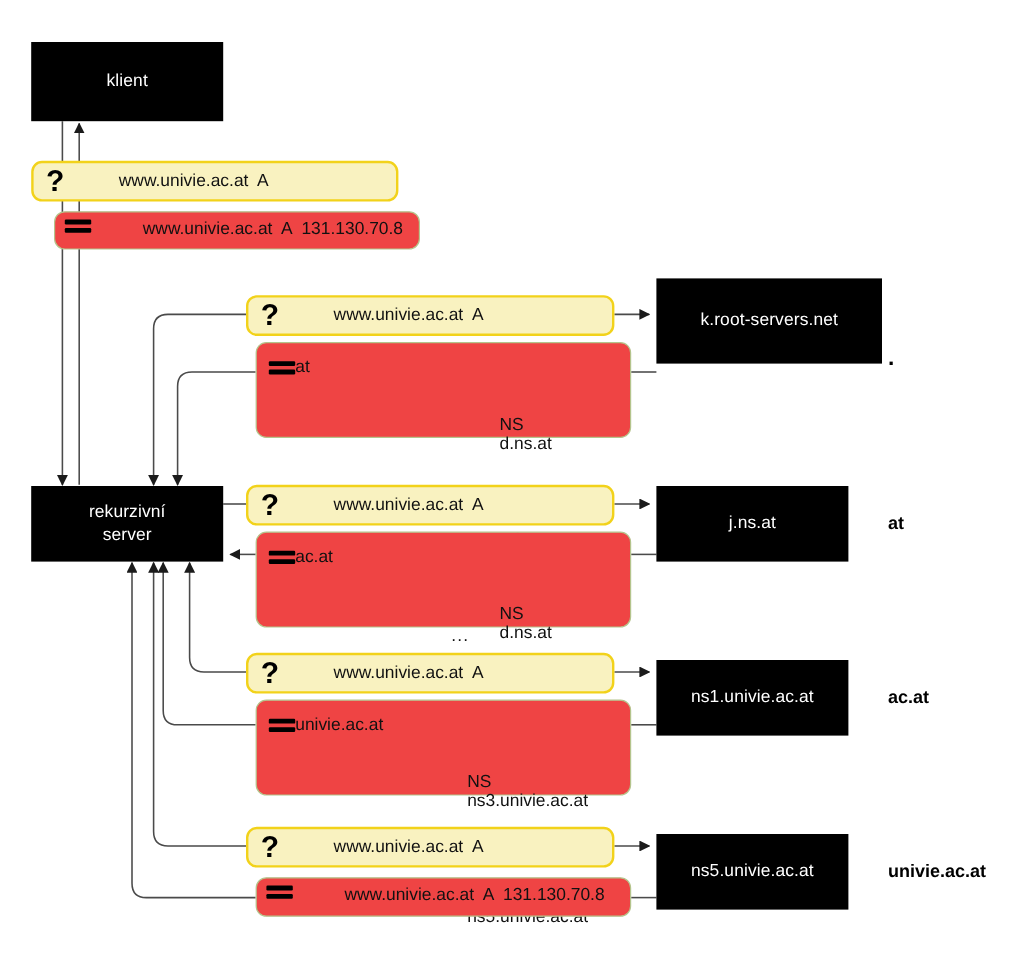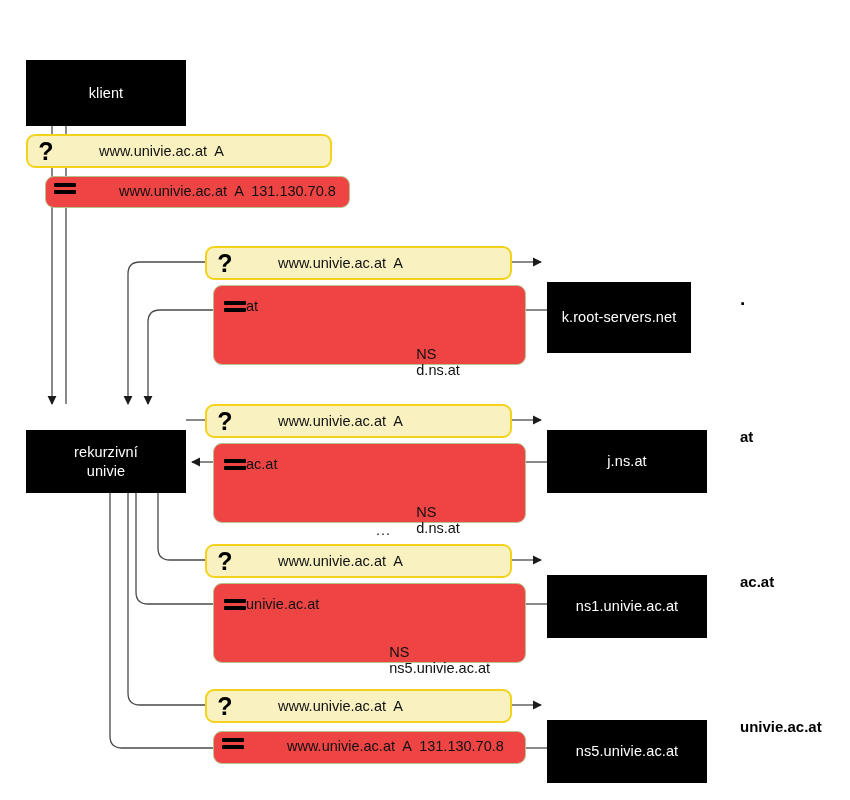"klient" .host { margin-top: 25px -> none }
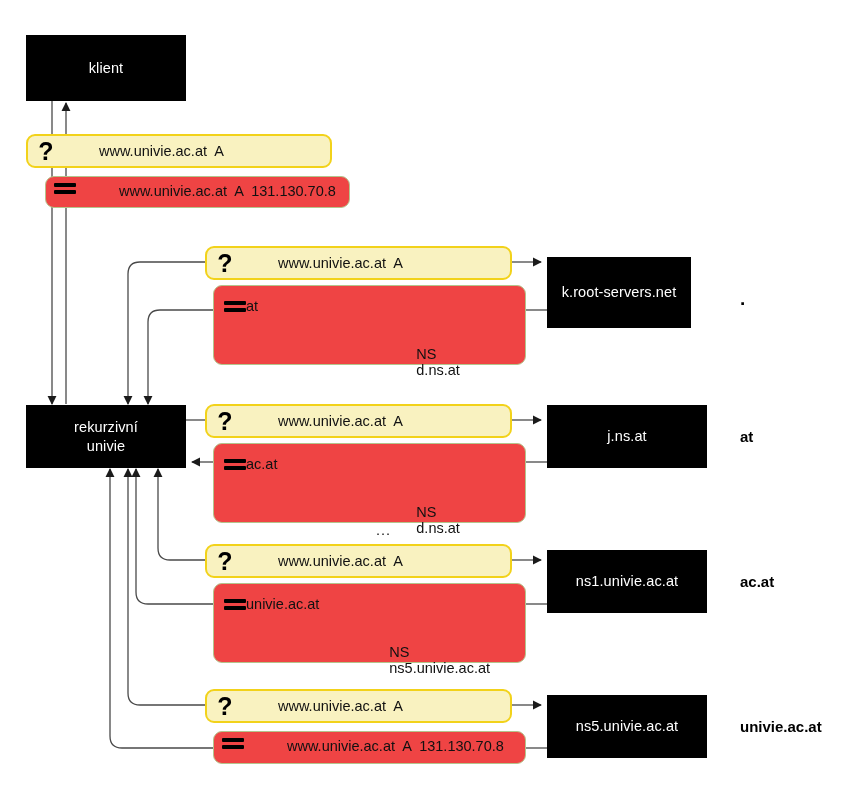"k.root-servers.net" div.host { top: 257px -> 232px; width: 144px -> 188px }
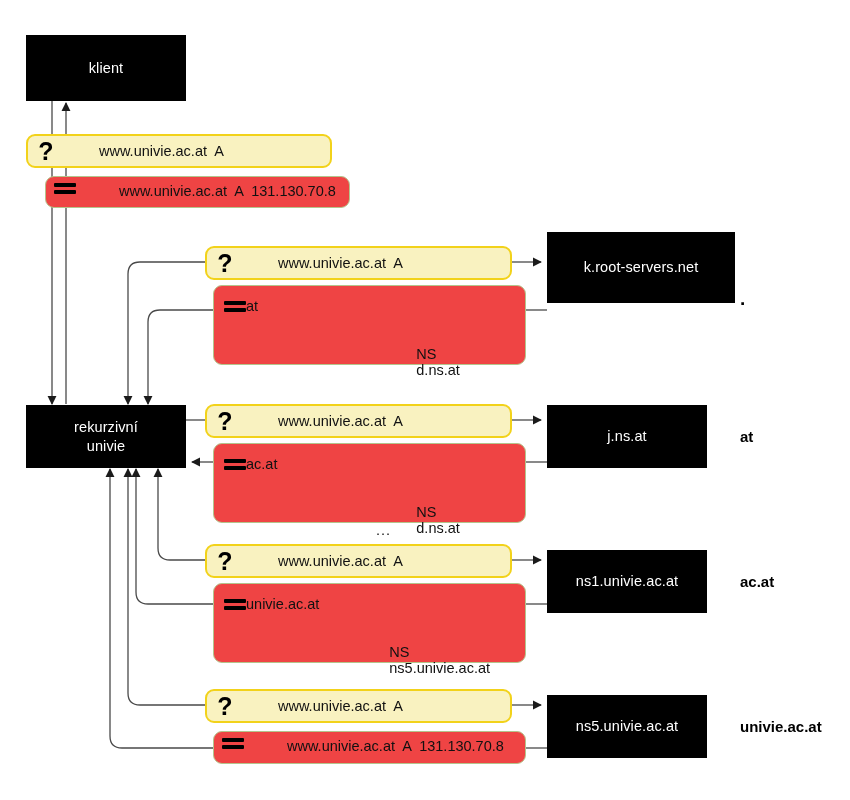"univie" span { text: univie -> server }
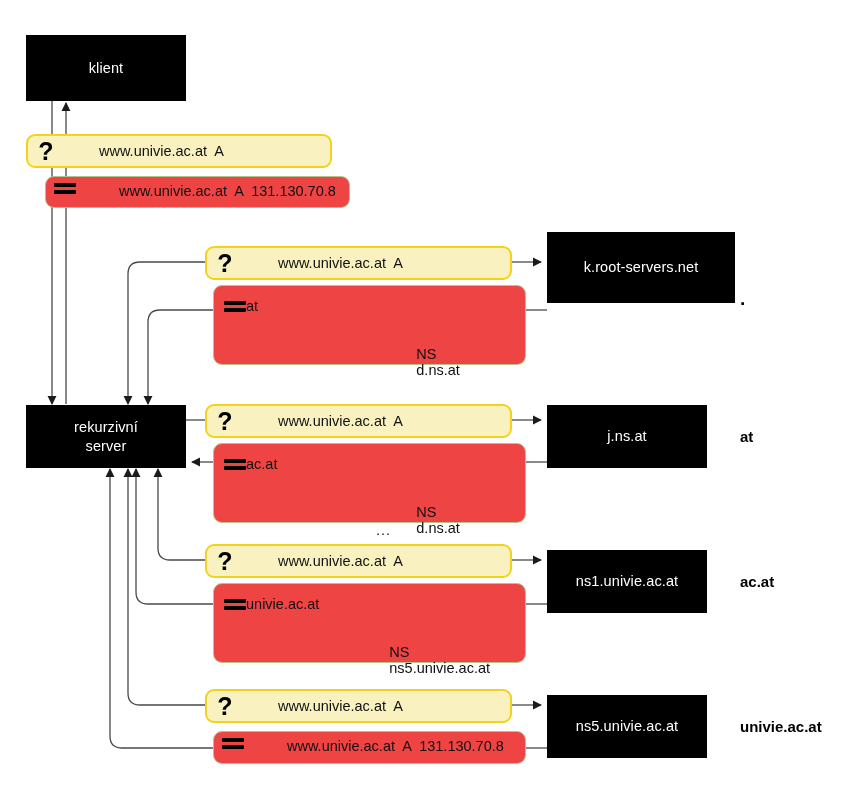"NS ns3.univie.ac.at" span.line { html: none -> <span> <span>NS</span> <span>ns3.univie.ac.at</span> </span> }
